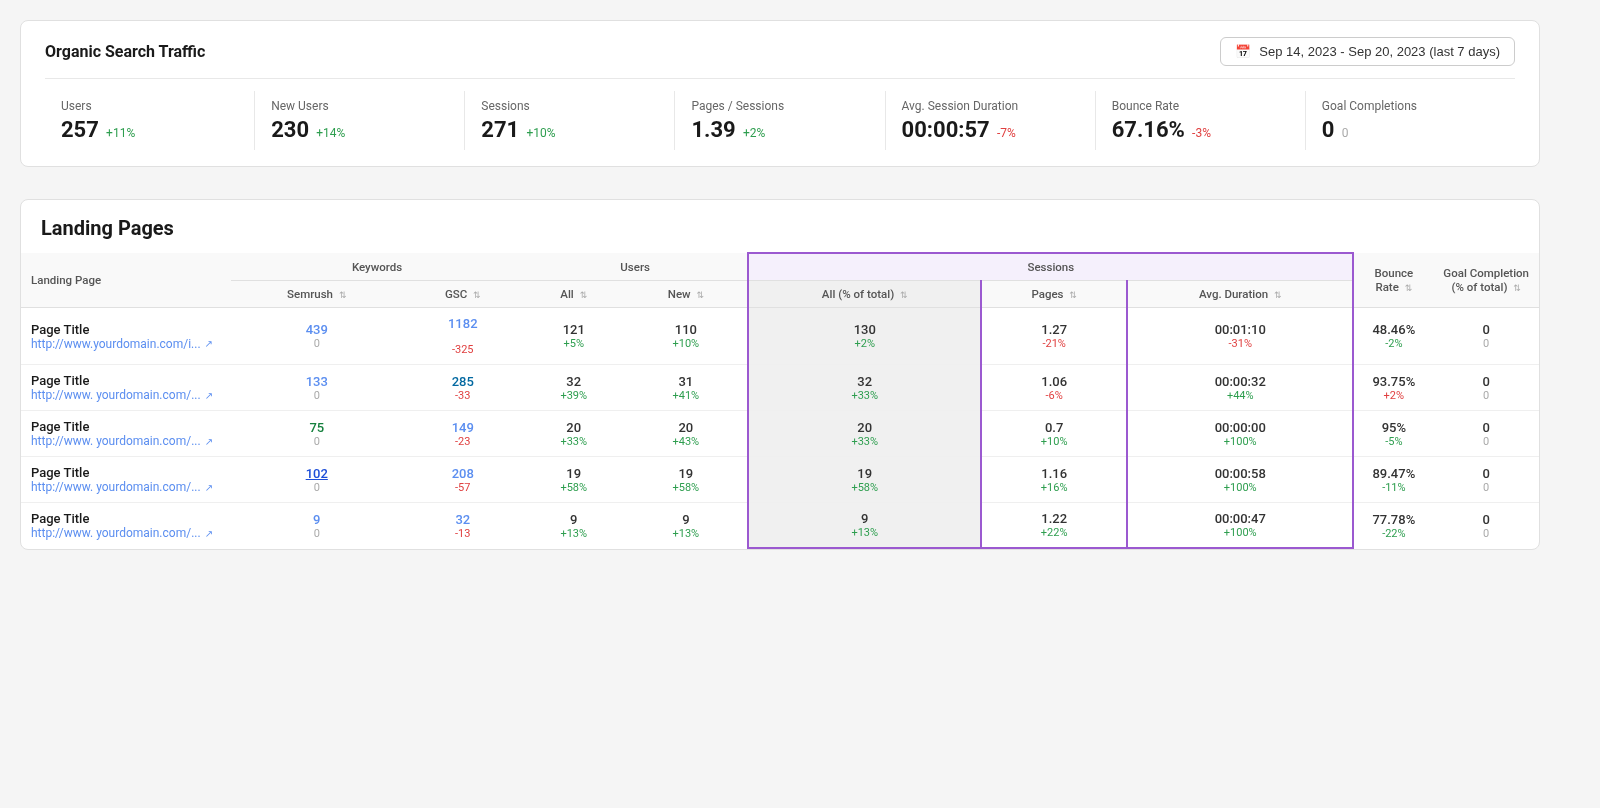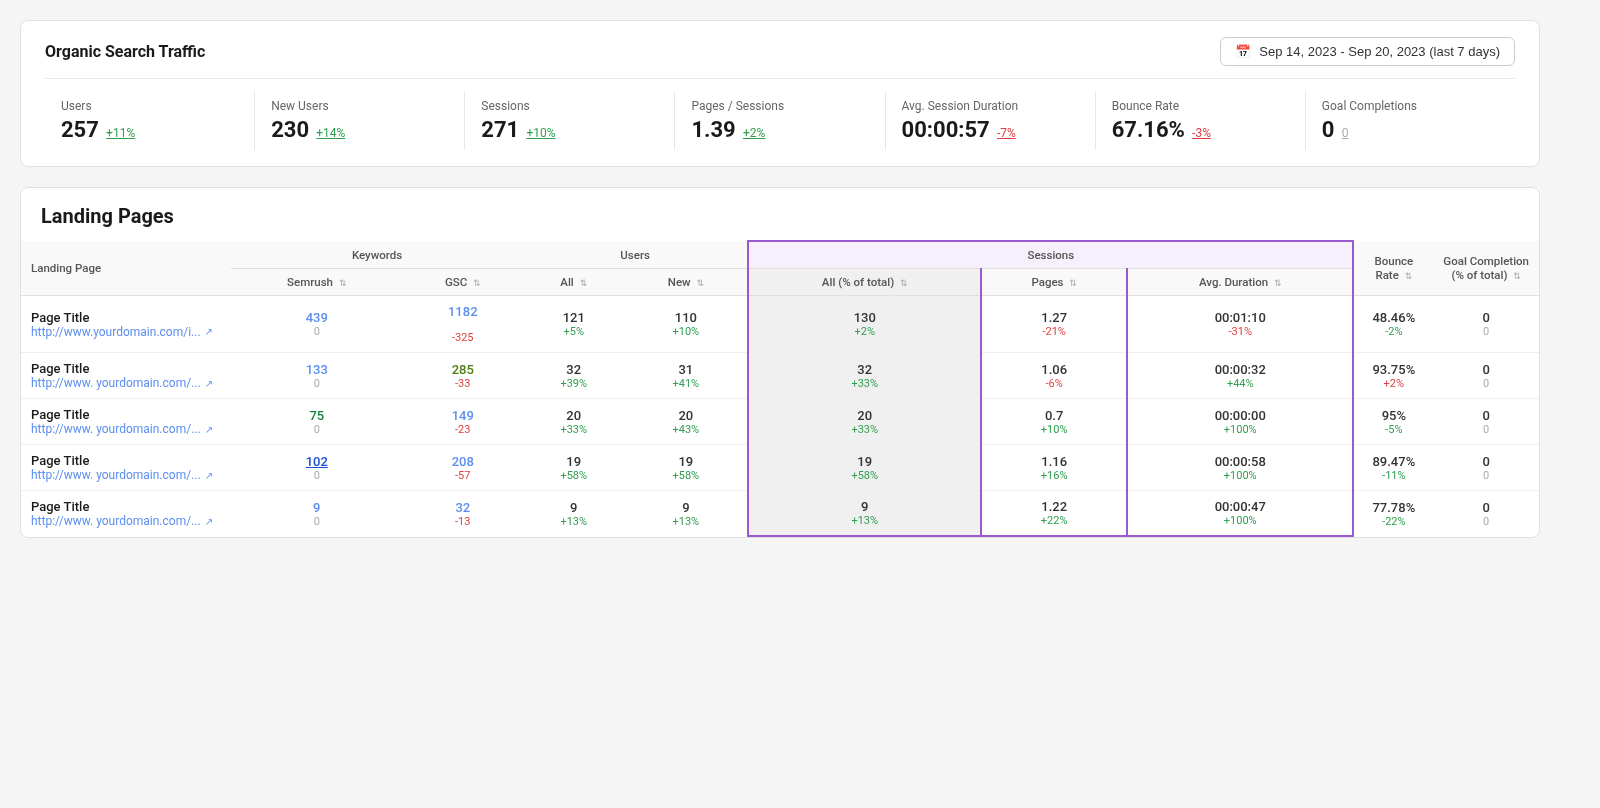"Organic Search Traffic" .summary-card { margin-bottom: 20px -> 32px }
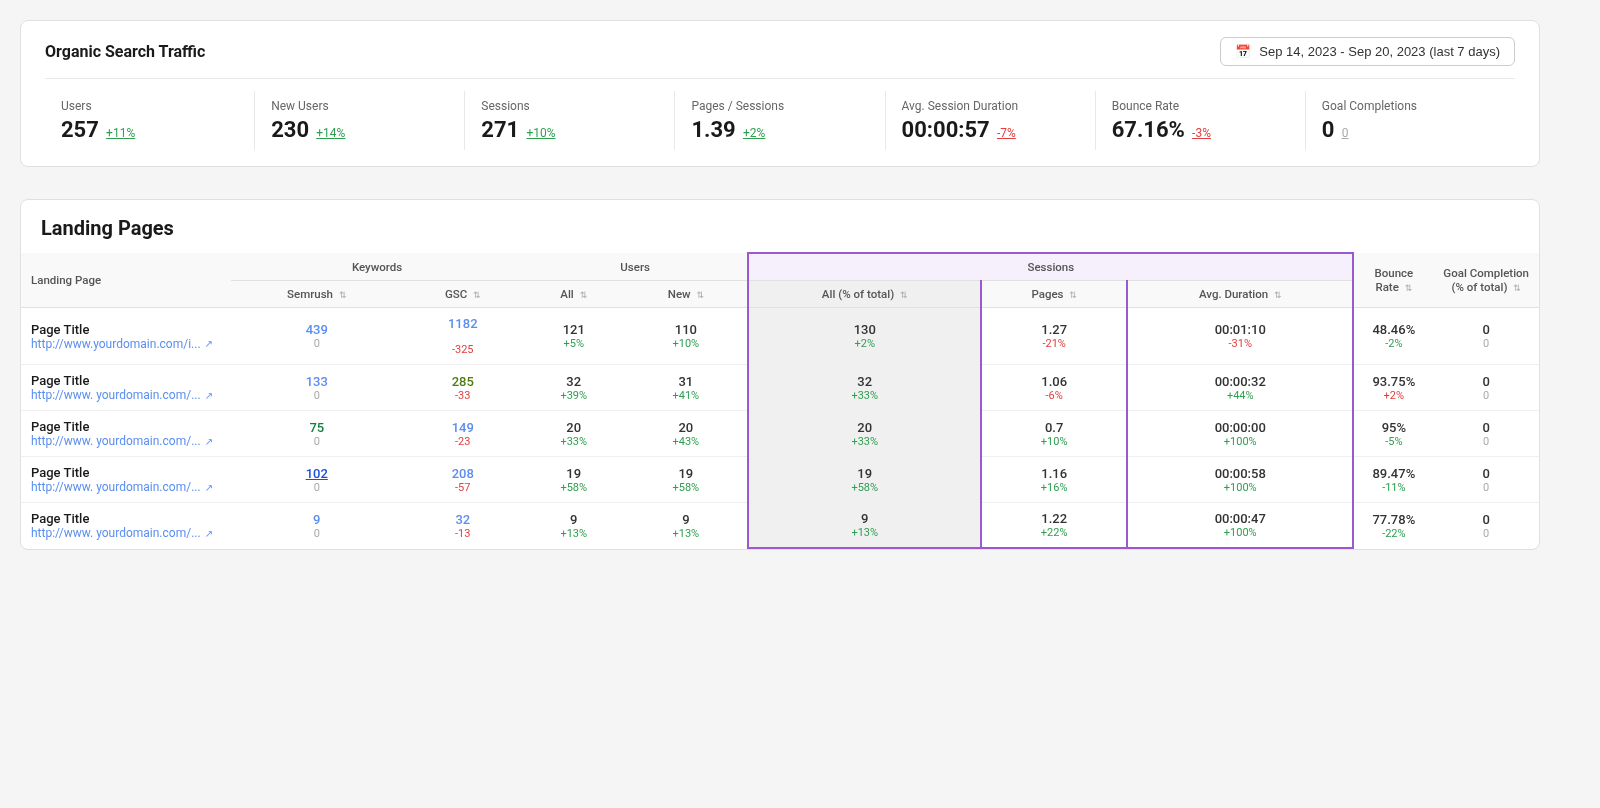"+11%" .metric-change { text-decoration: underline -> none }
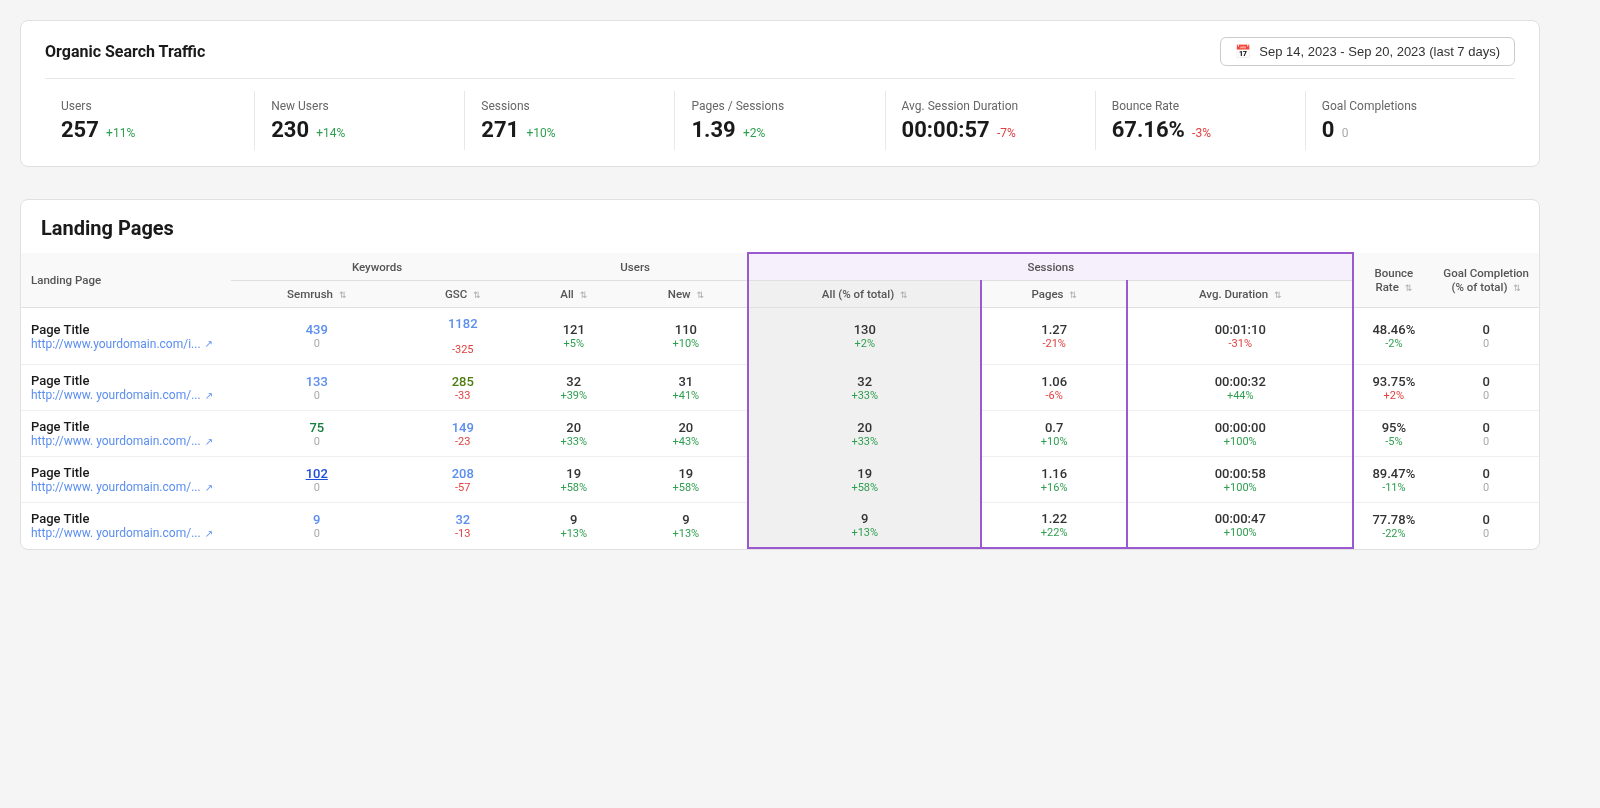"285" div.cell-main { color: #4d7c0f -> #0369a1 }
